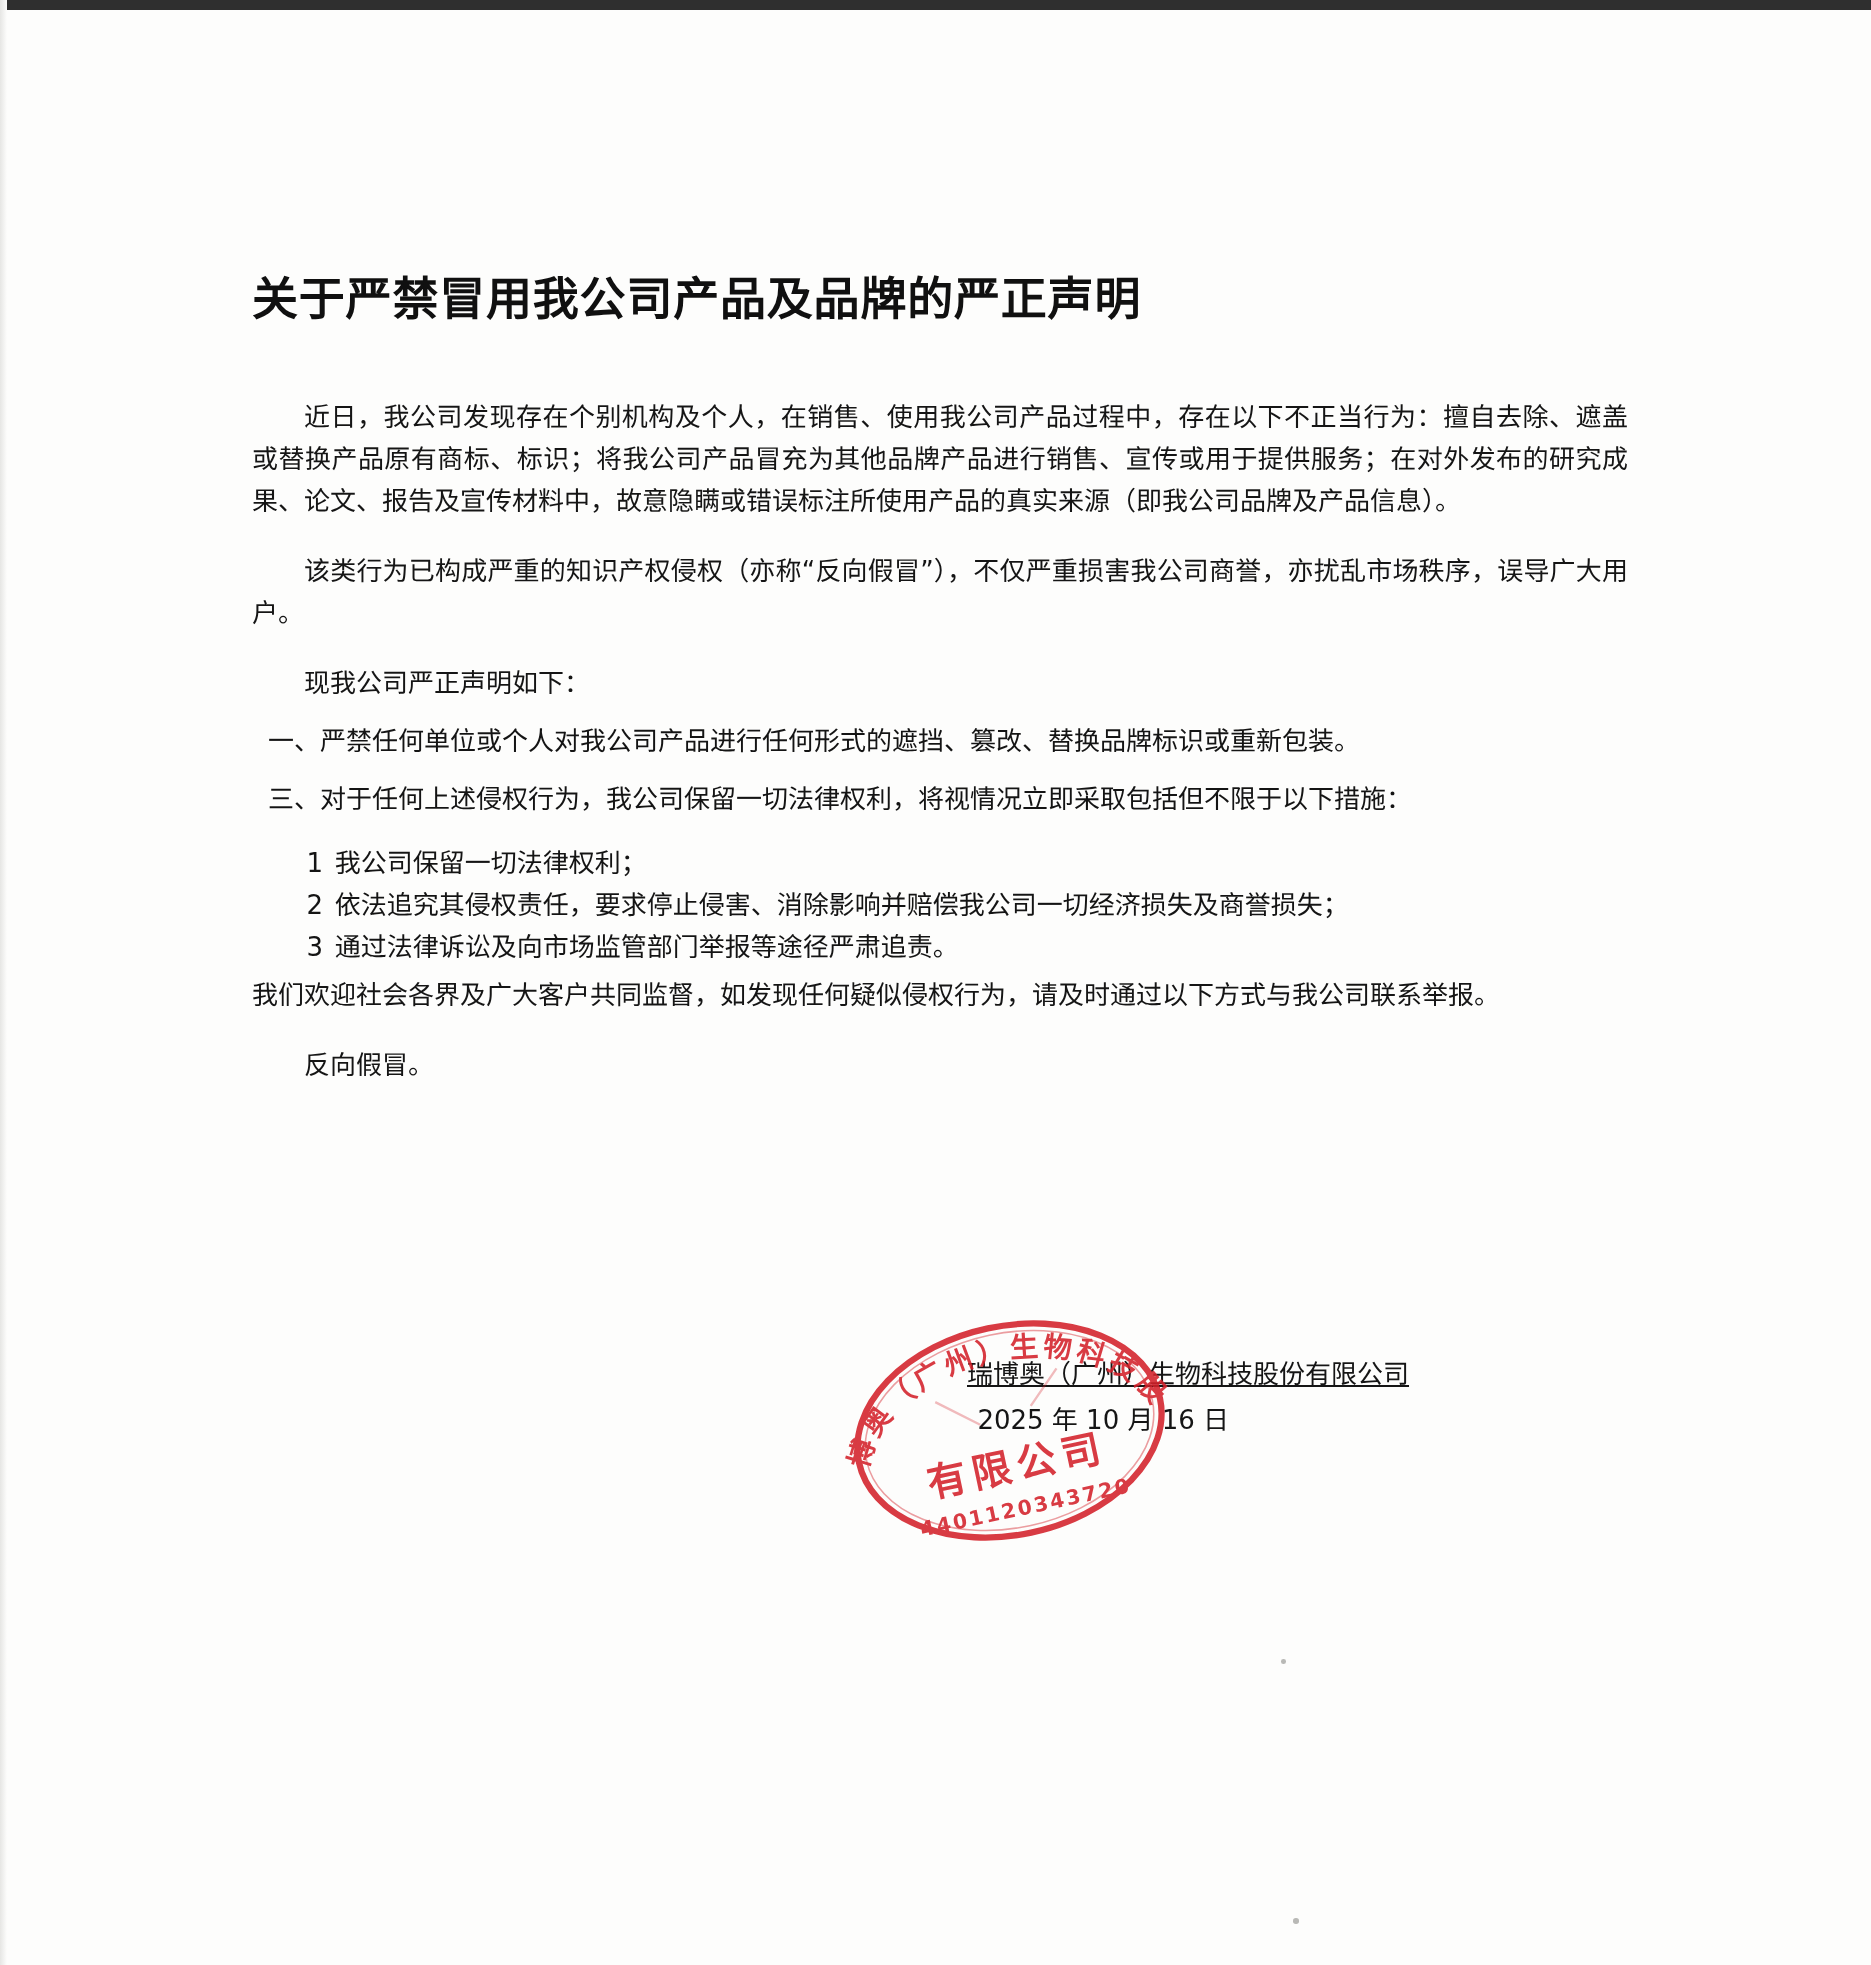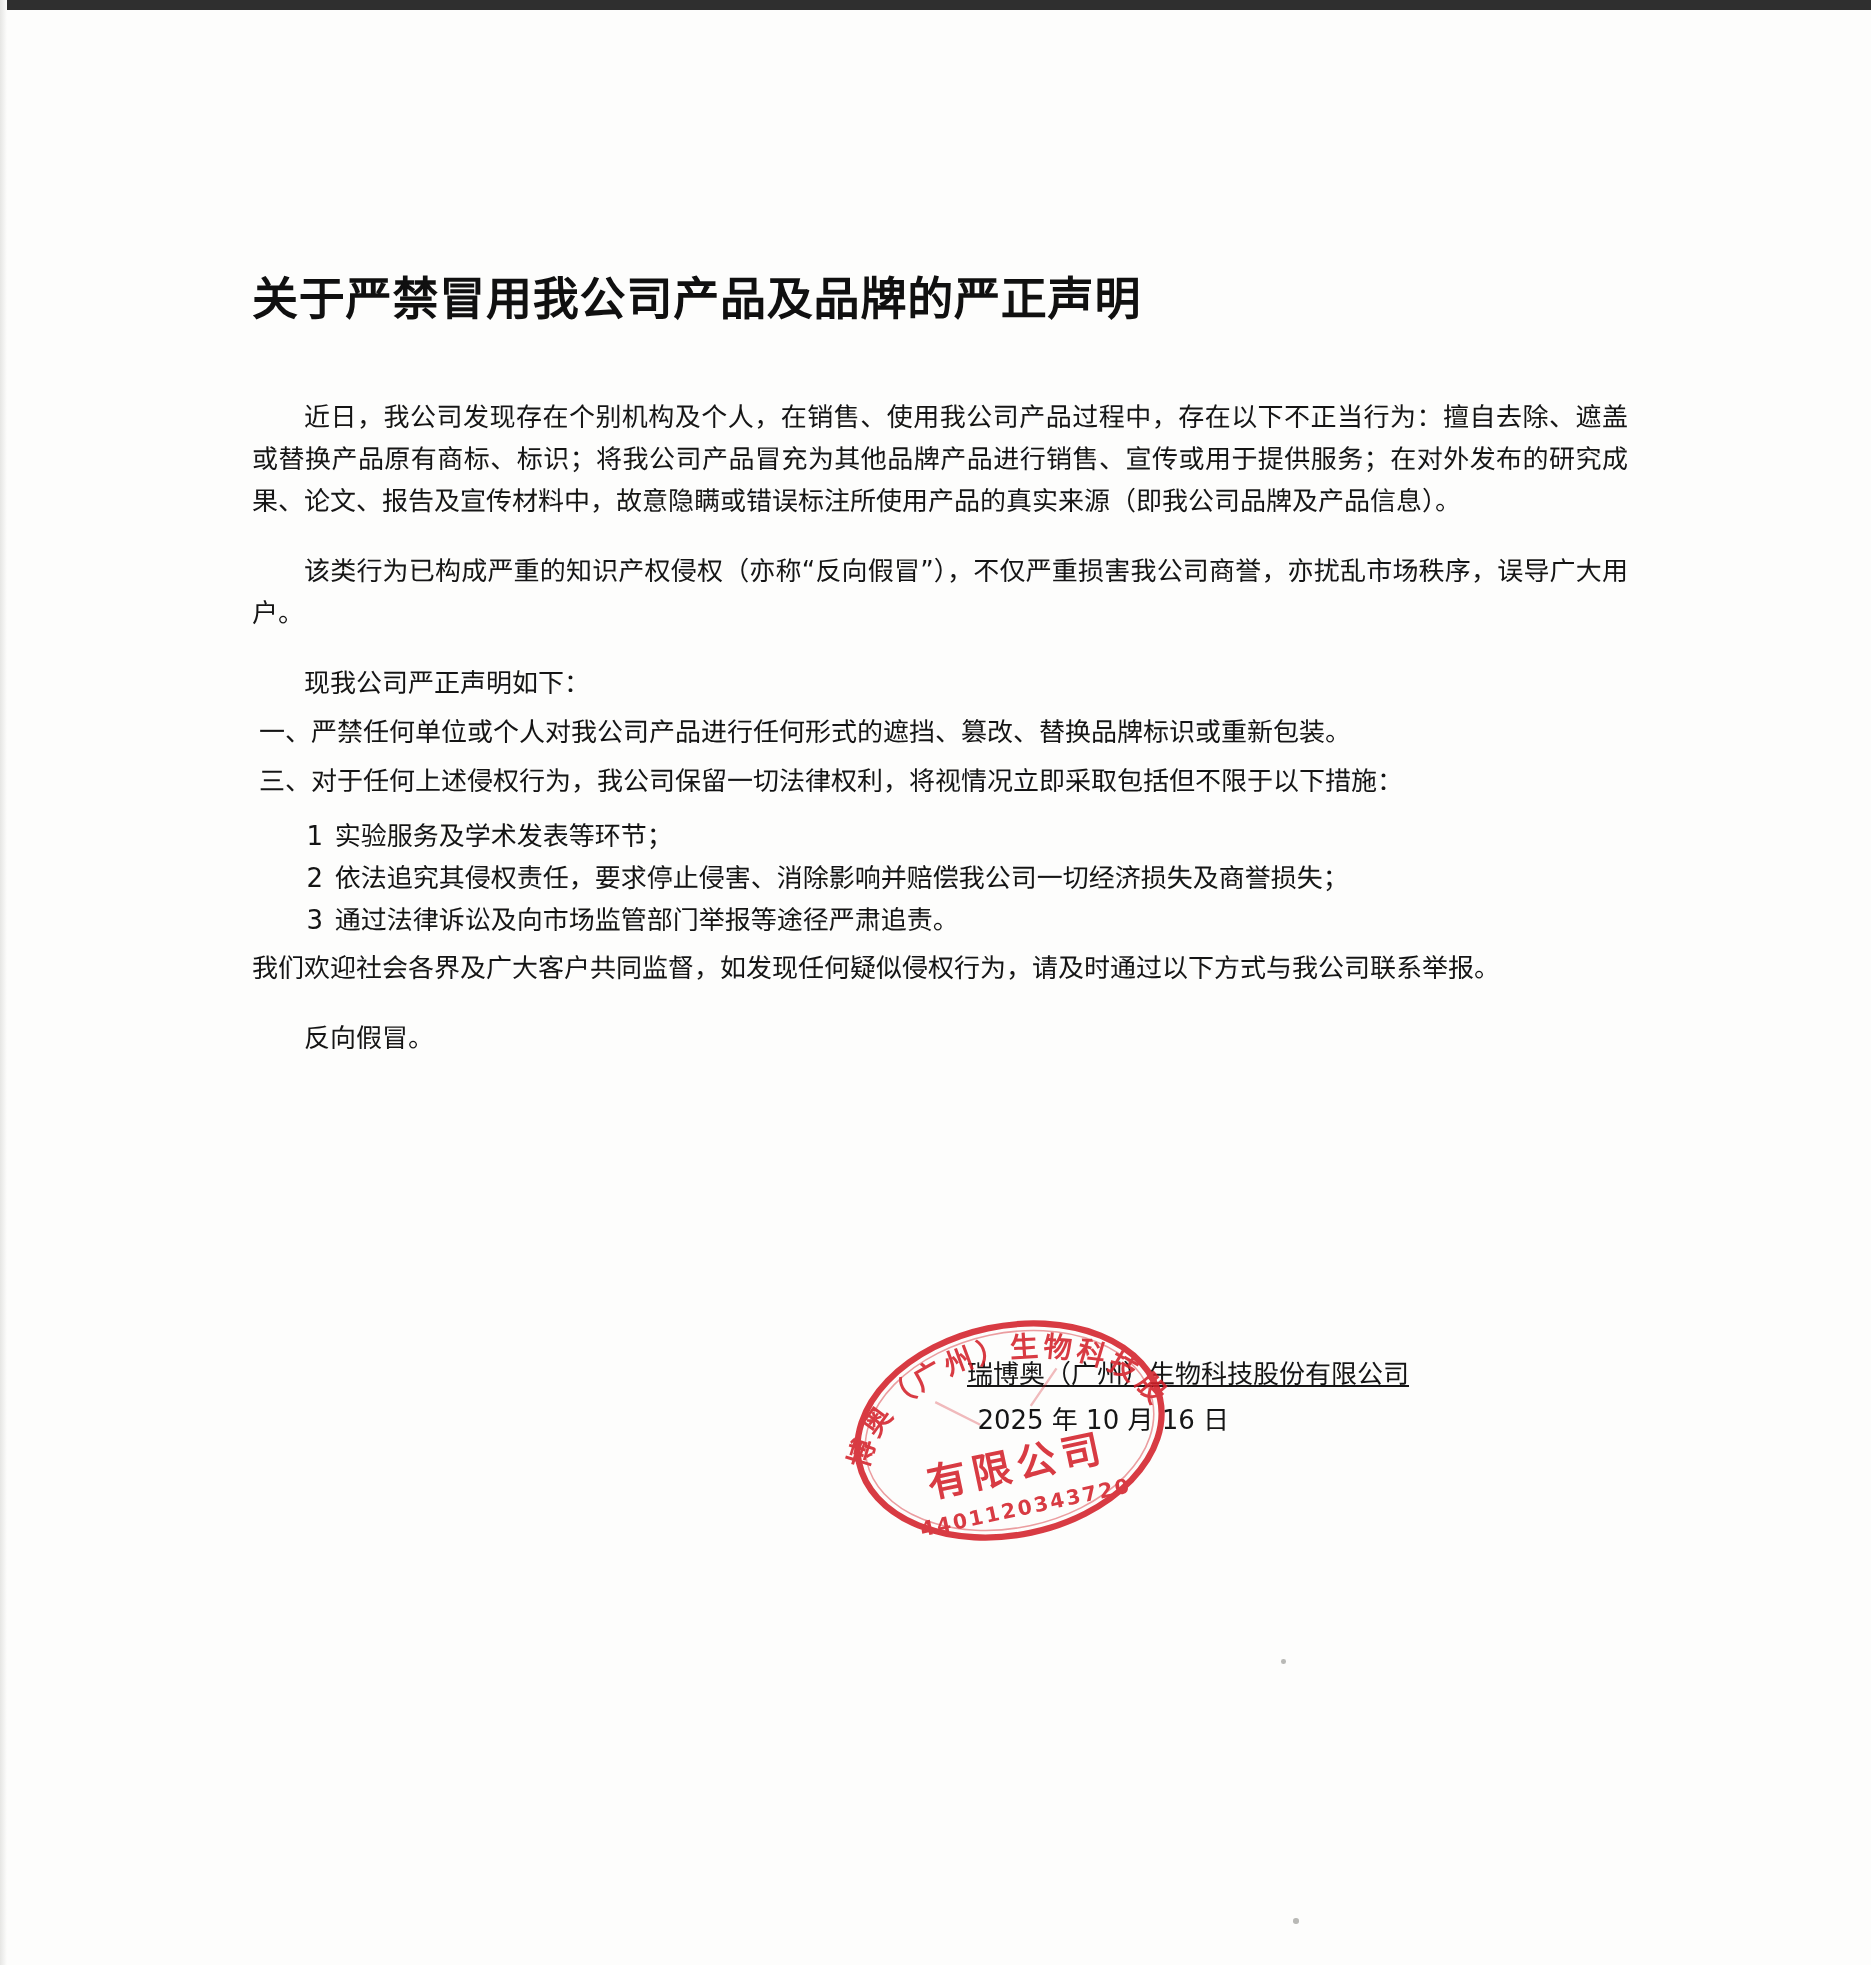"一、严禁任何单位或个人对我公司产品进行任何形式的遮挡、篡改、替换品牌标识或重新包" .item { margin: 7px -> 16px }
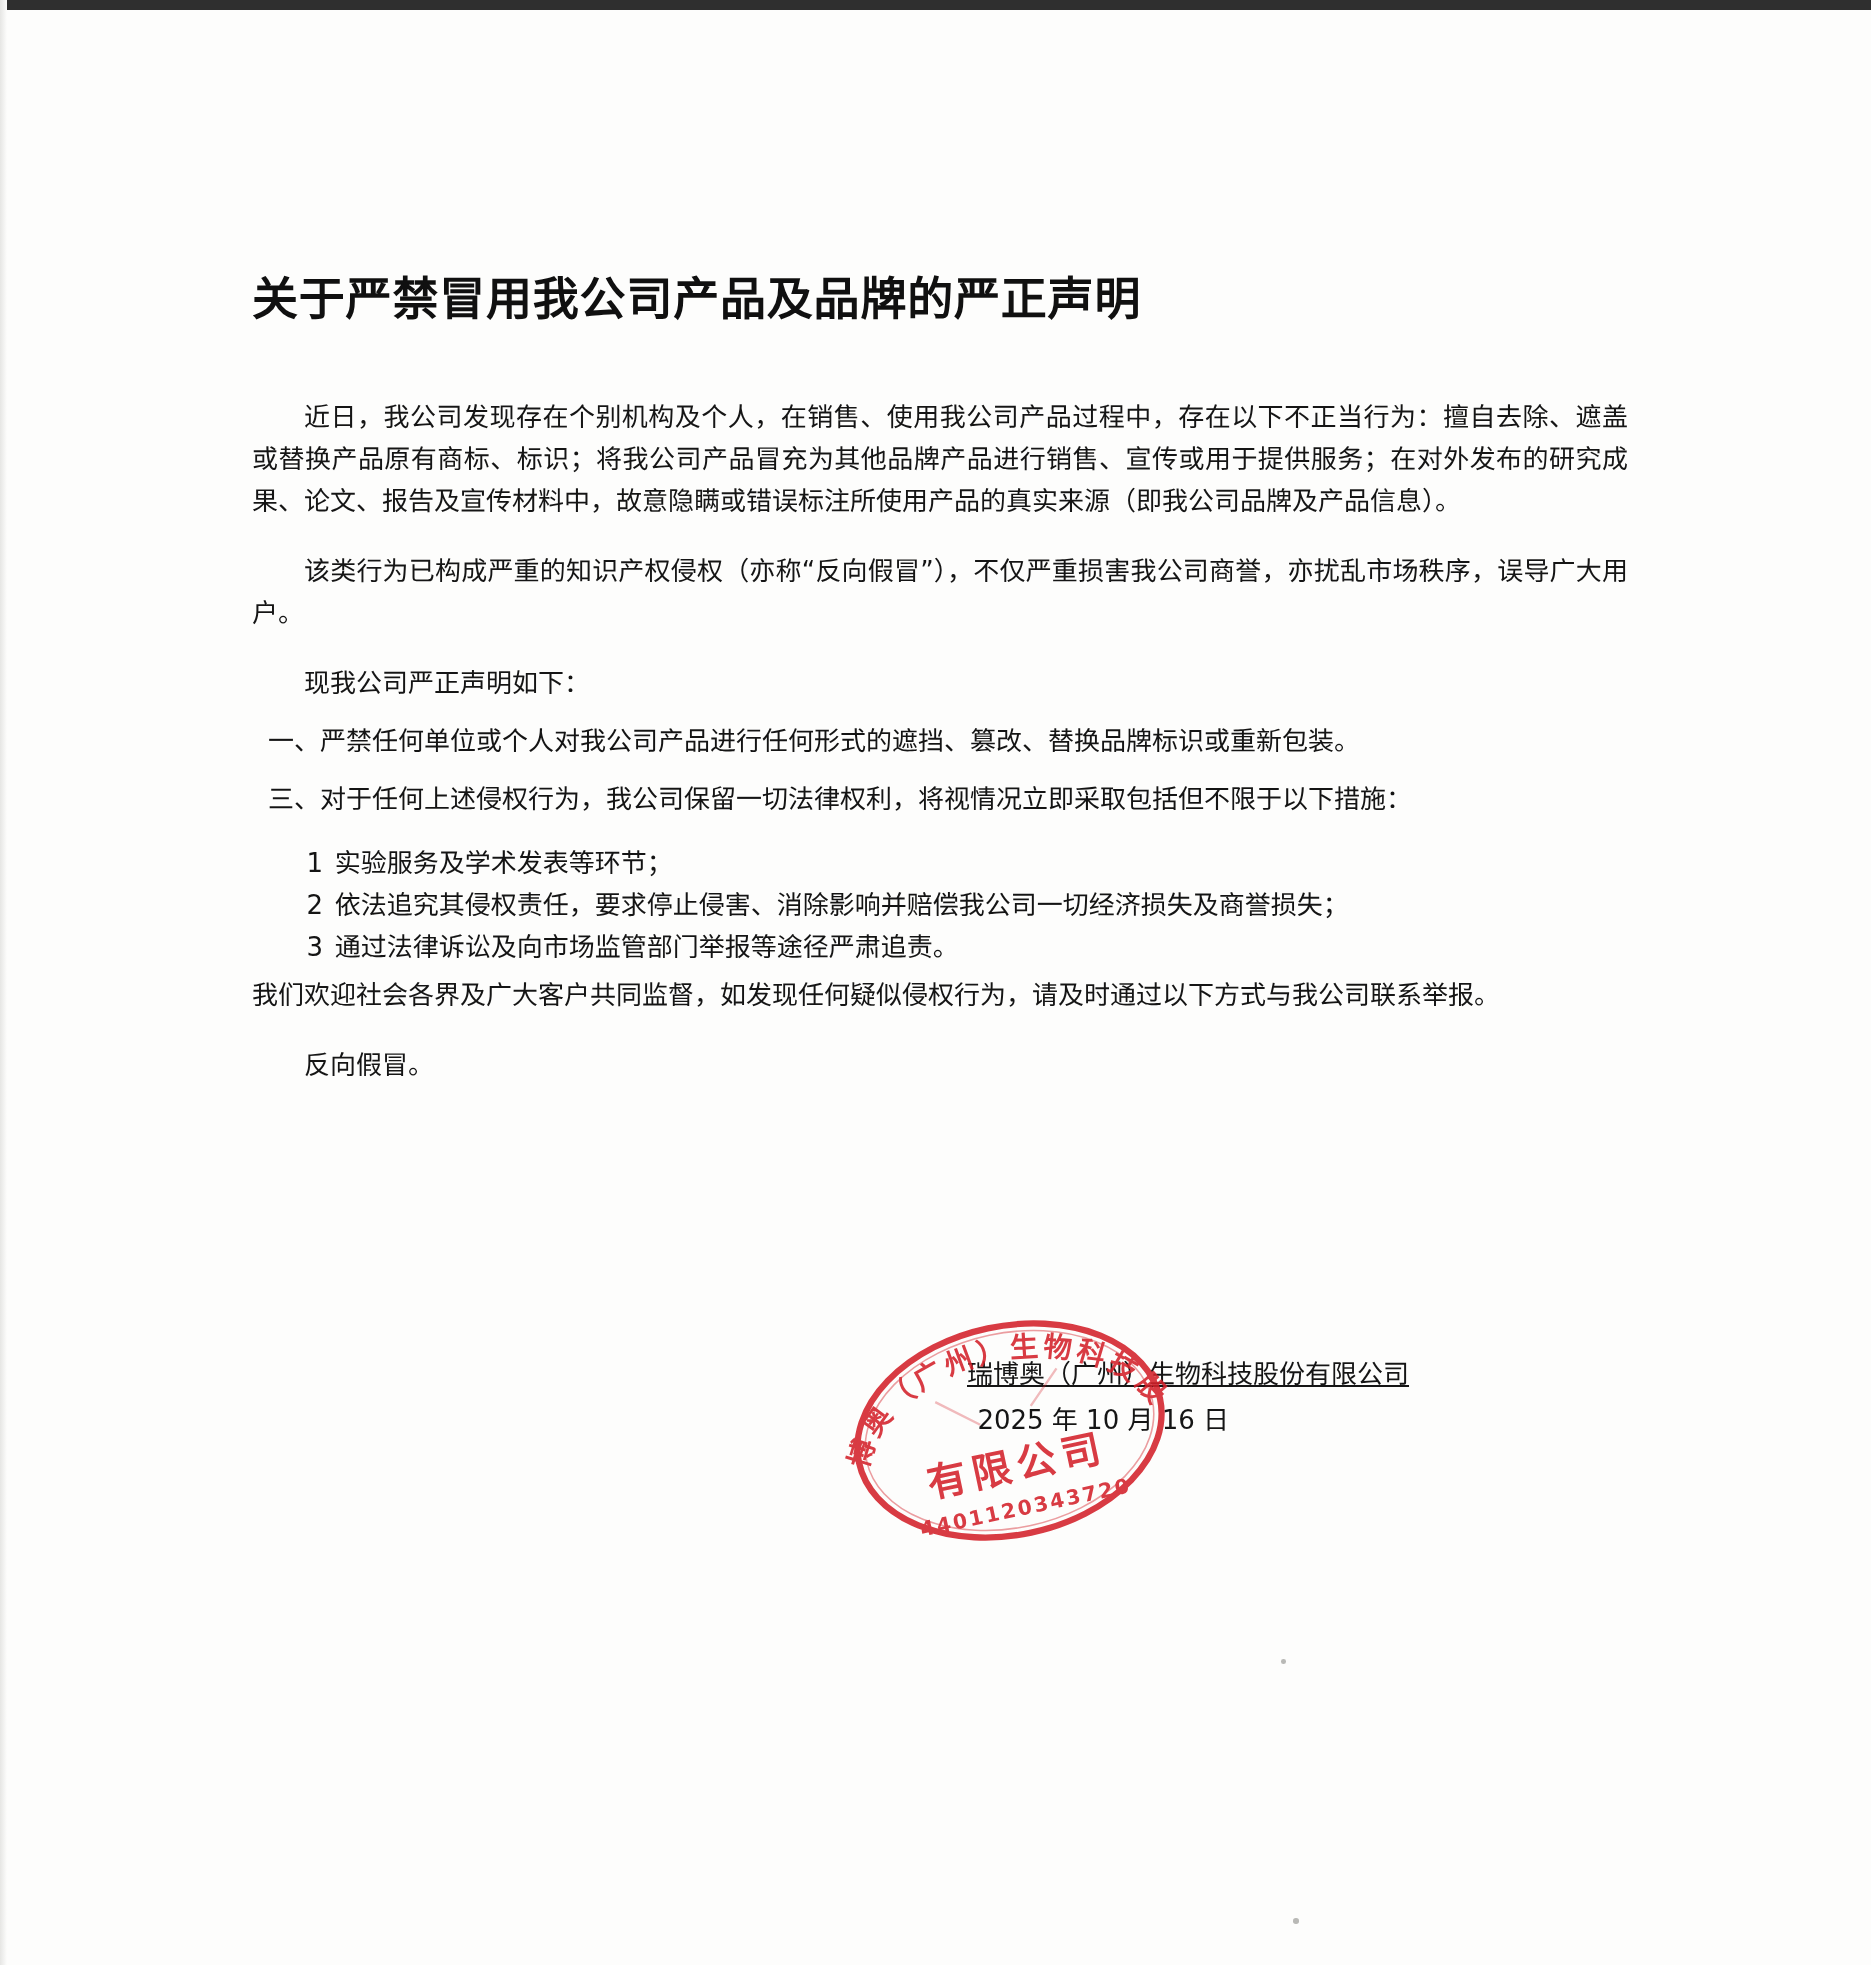"实验服务及学术发表等环节；" span { text: 实验服务及学术发表等环节 -> 我公司保留一切法律权利 }
